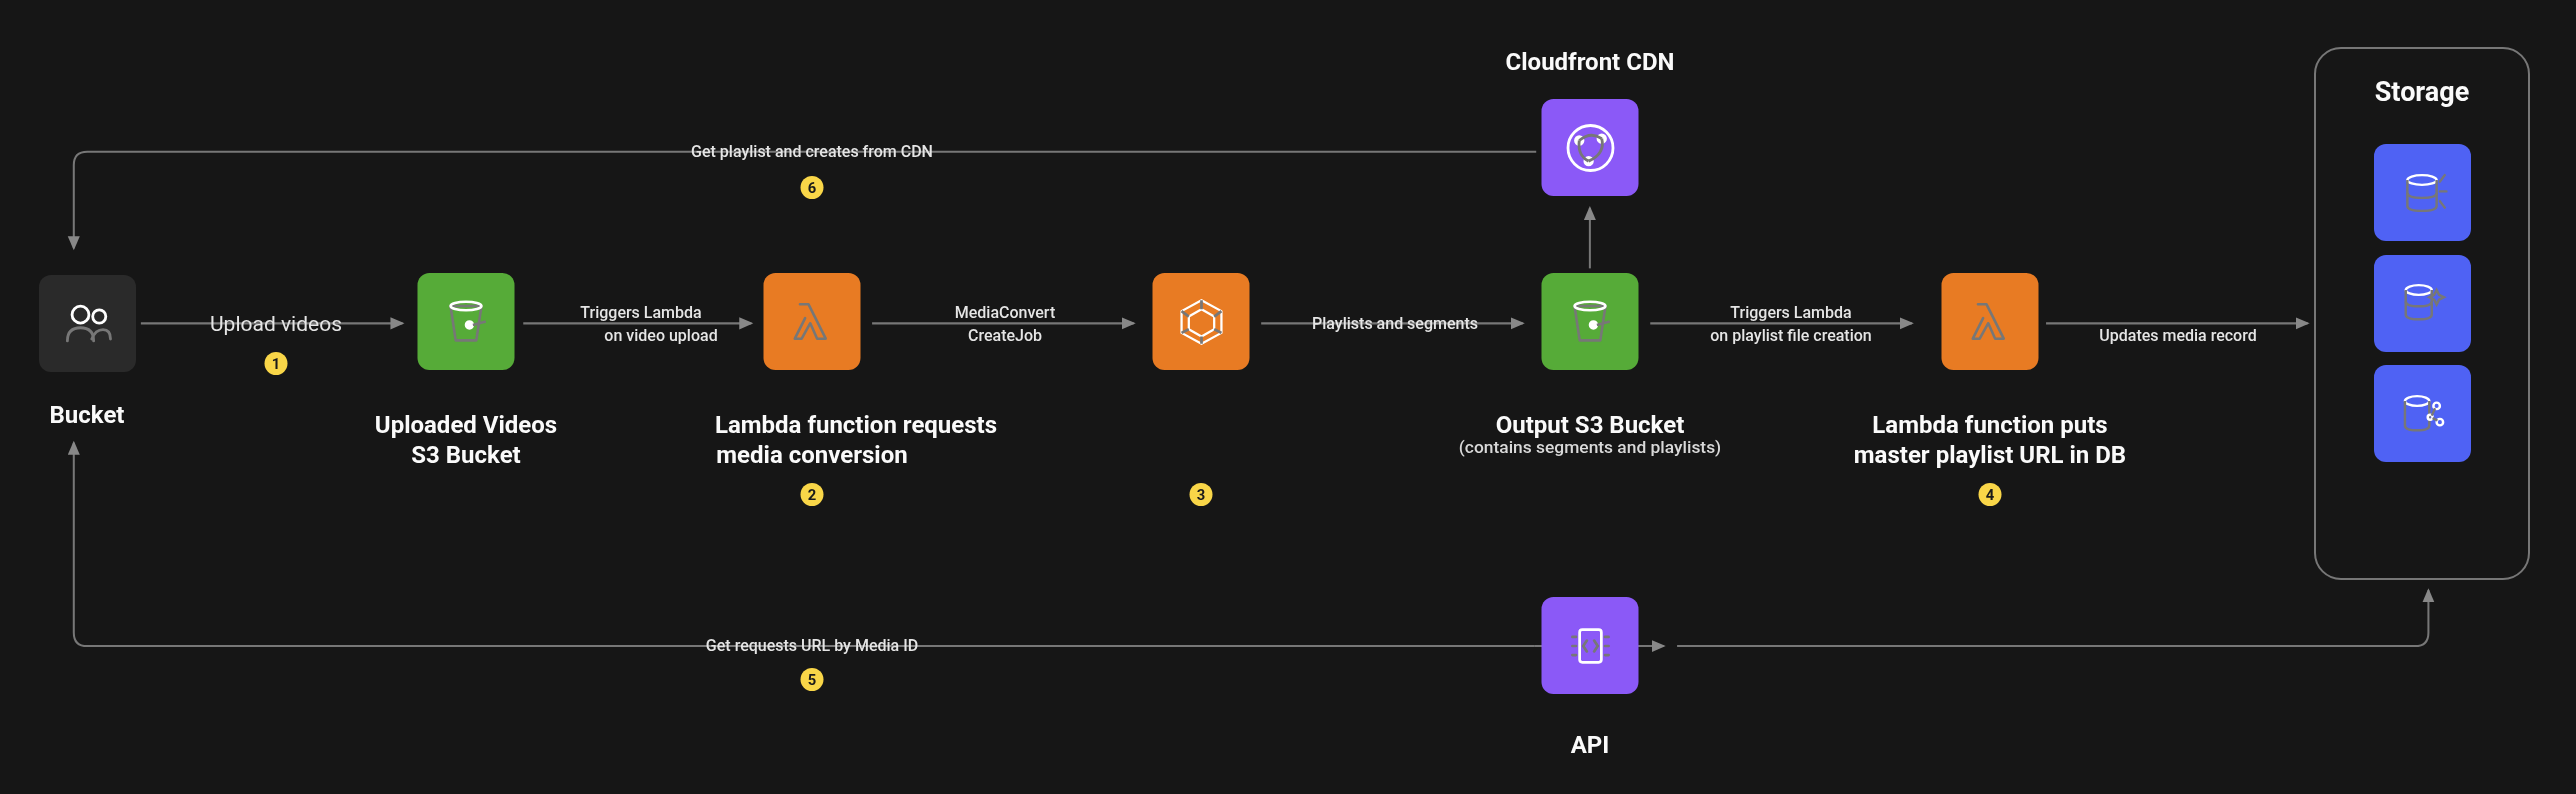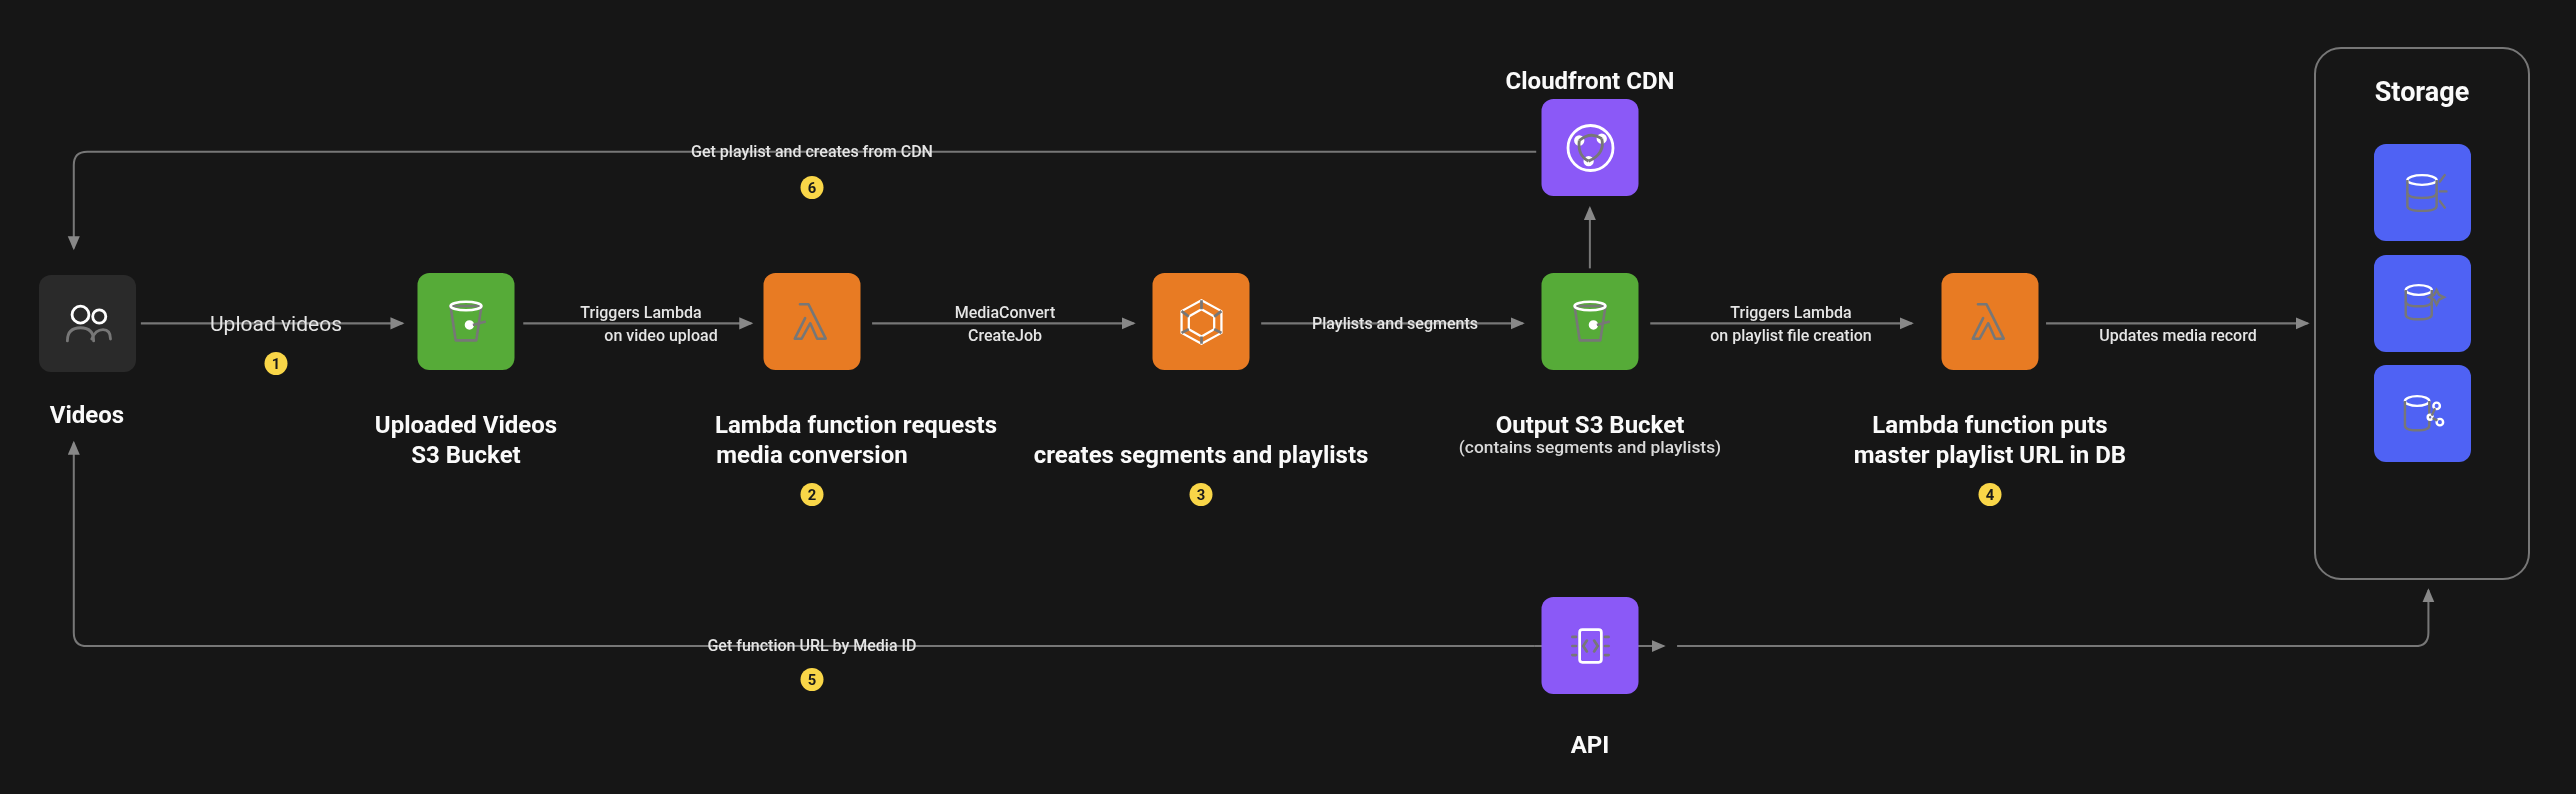"Cloudfront CDN" div.abs { margin-top: 19px -> none }
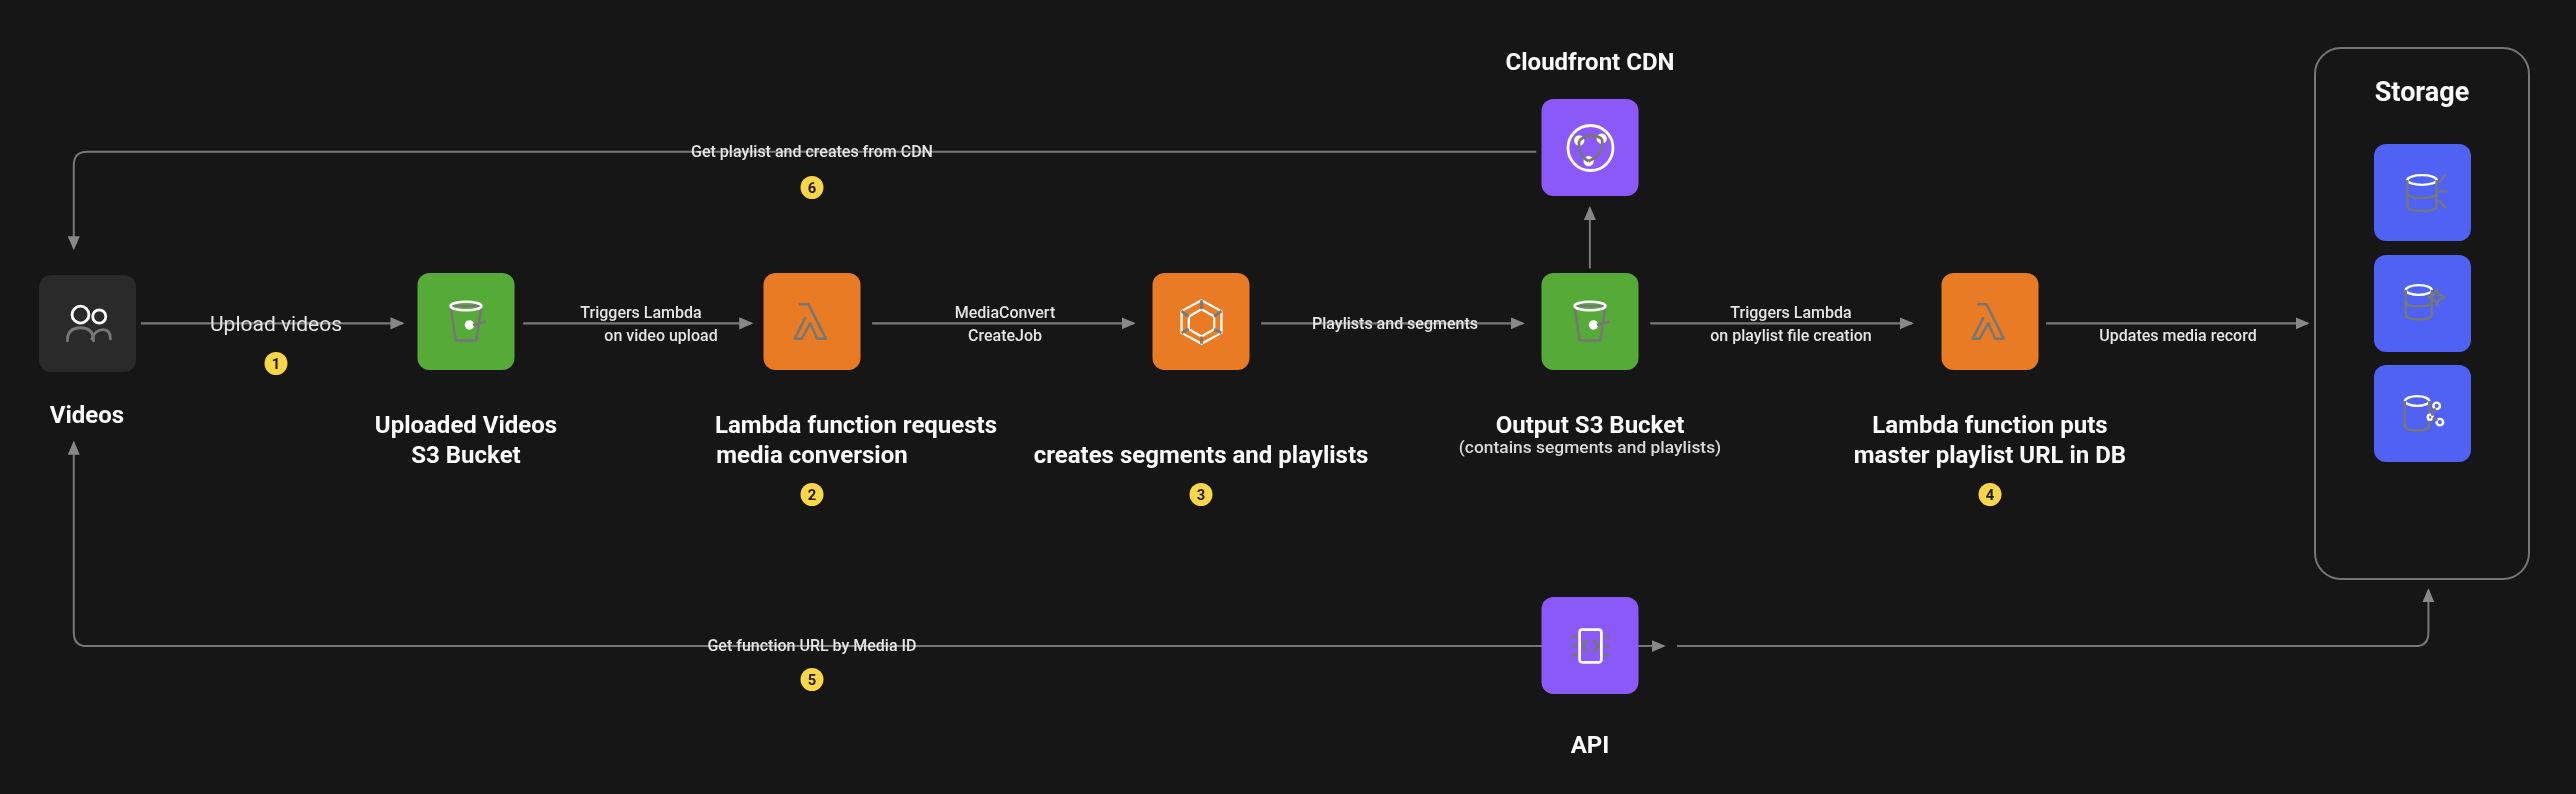"Videos" div.abs { text: Videos -> Bucket }
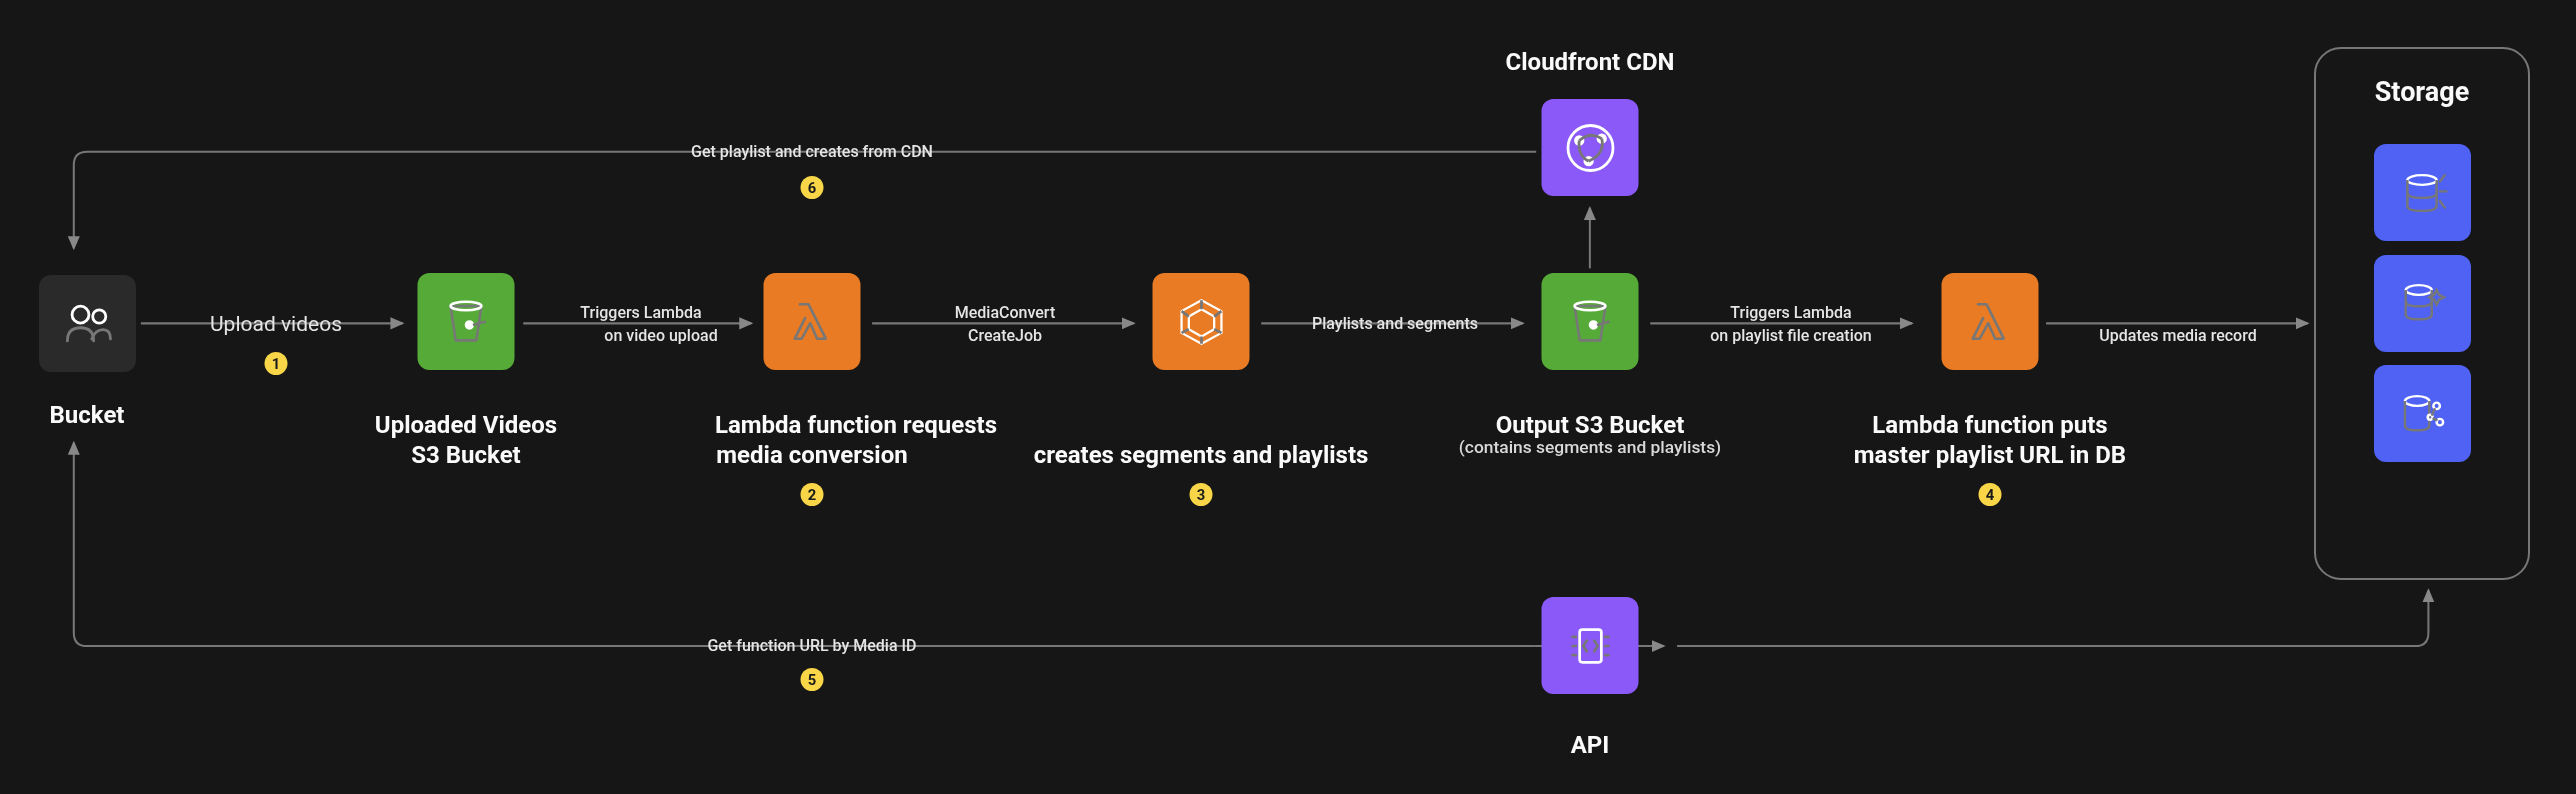"creates segments and playlists" div.abs { html: <div>creates segments and playlists</div> -> none }
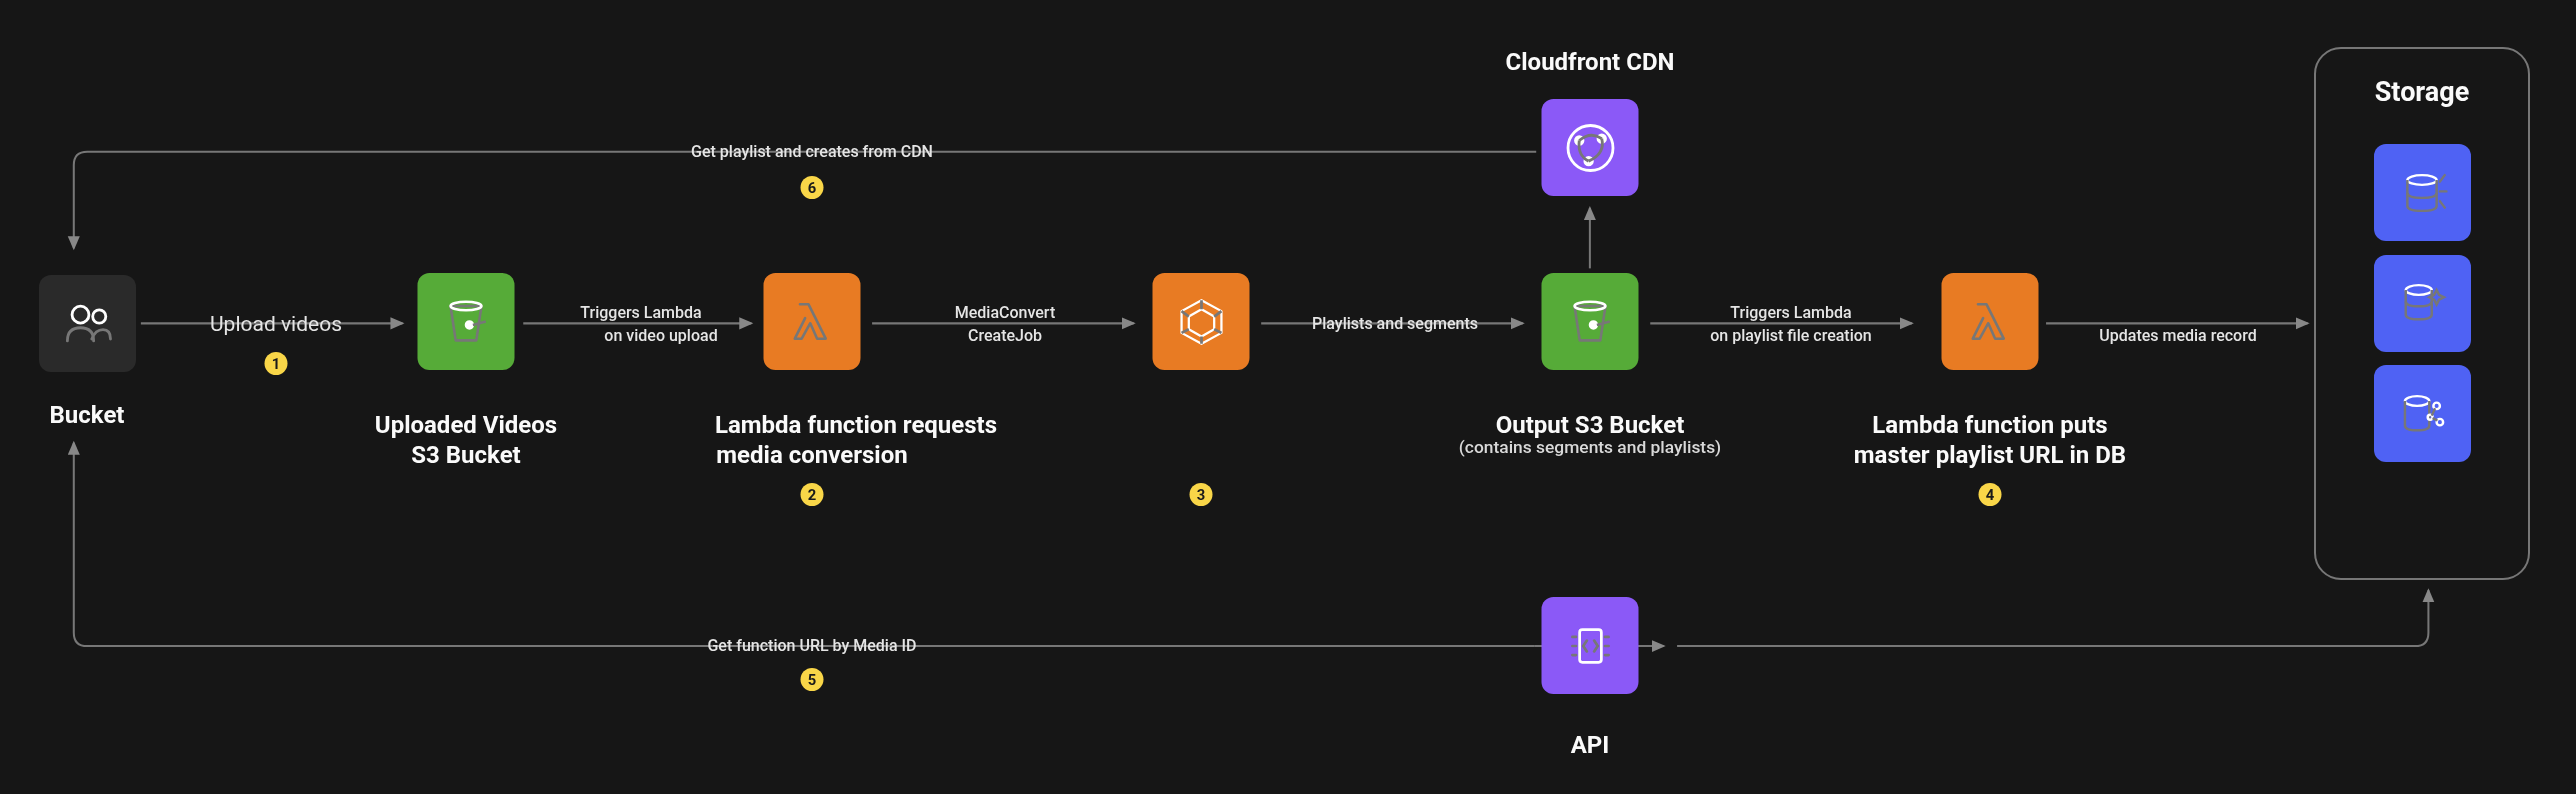"Get function URL by Media" div.abs { text: function -> requests }
